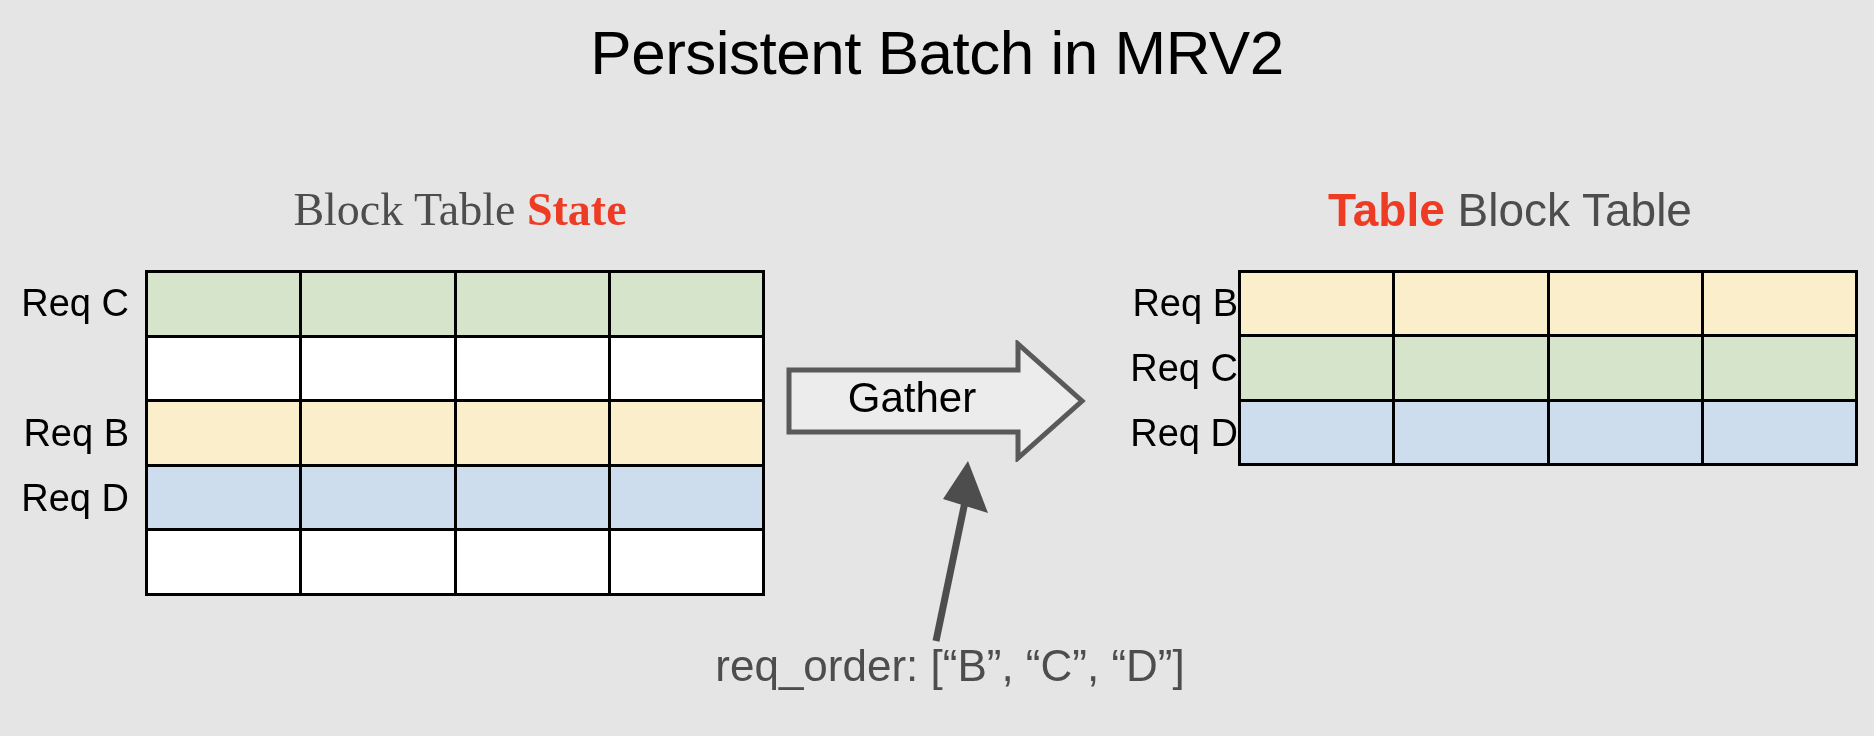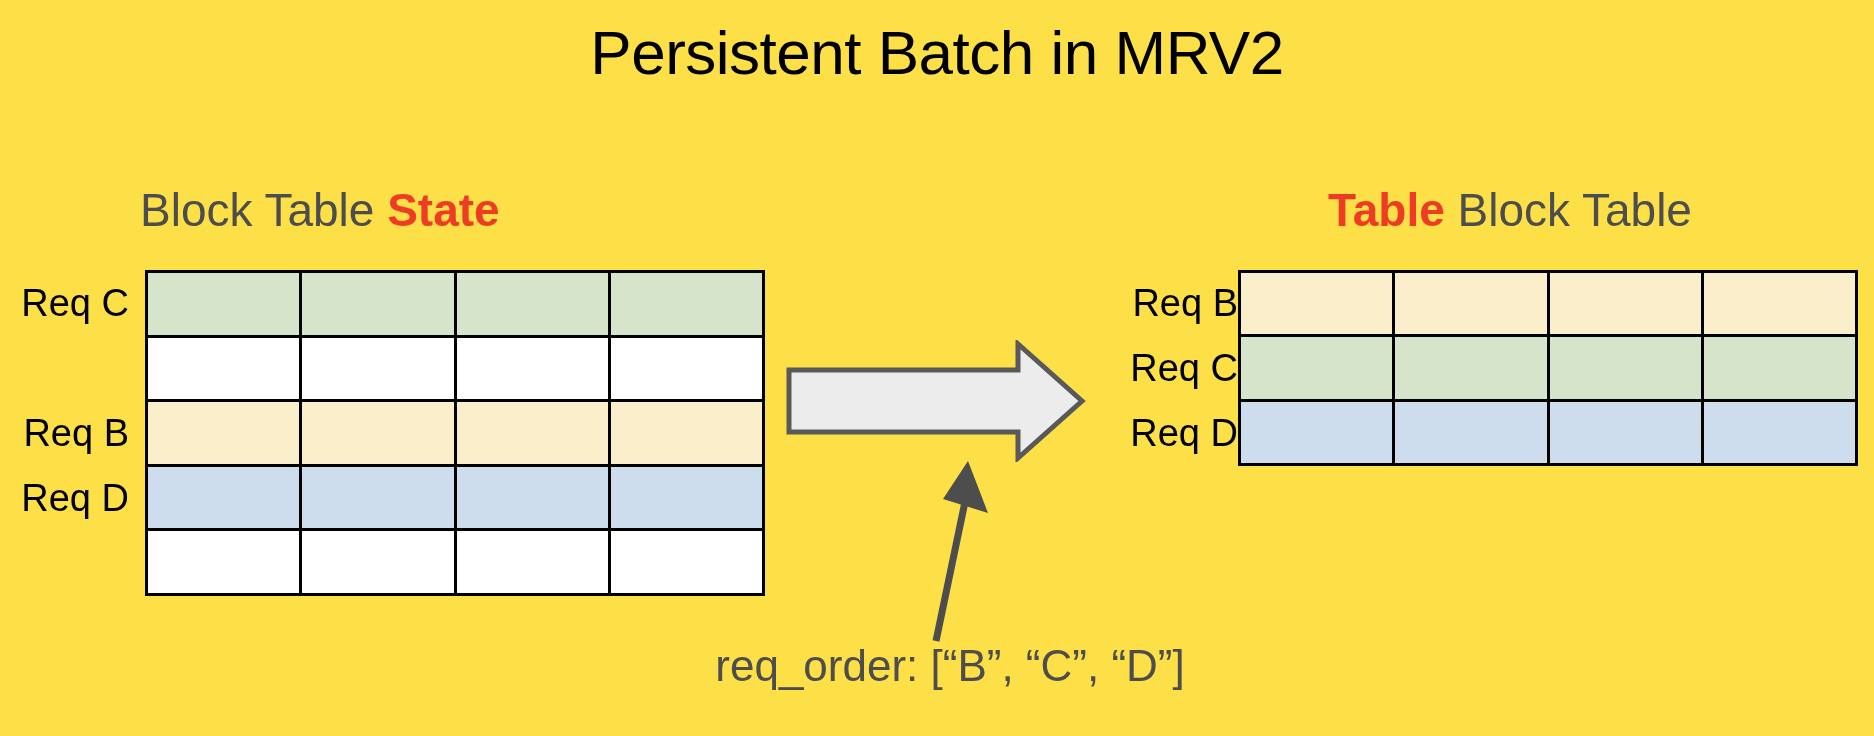"Persistent Batch in MRV2" #canvas { background: #fde047 -> #e5e5e5 }
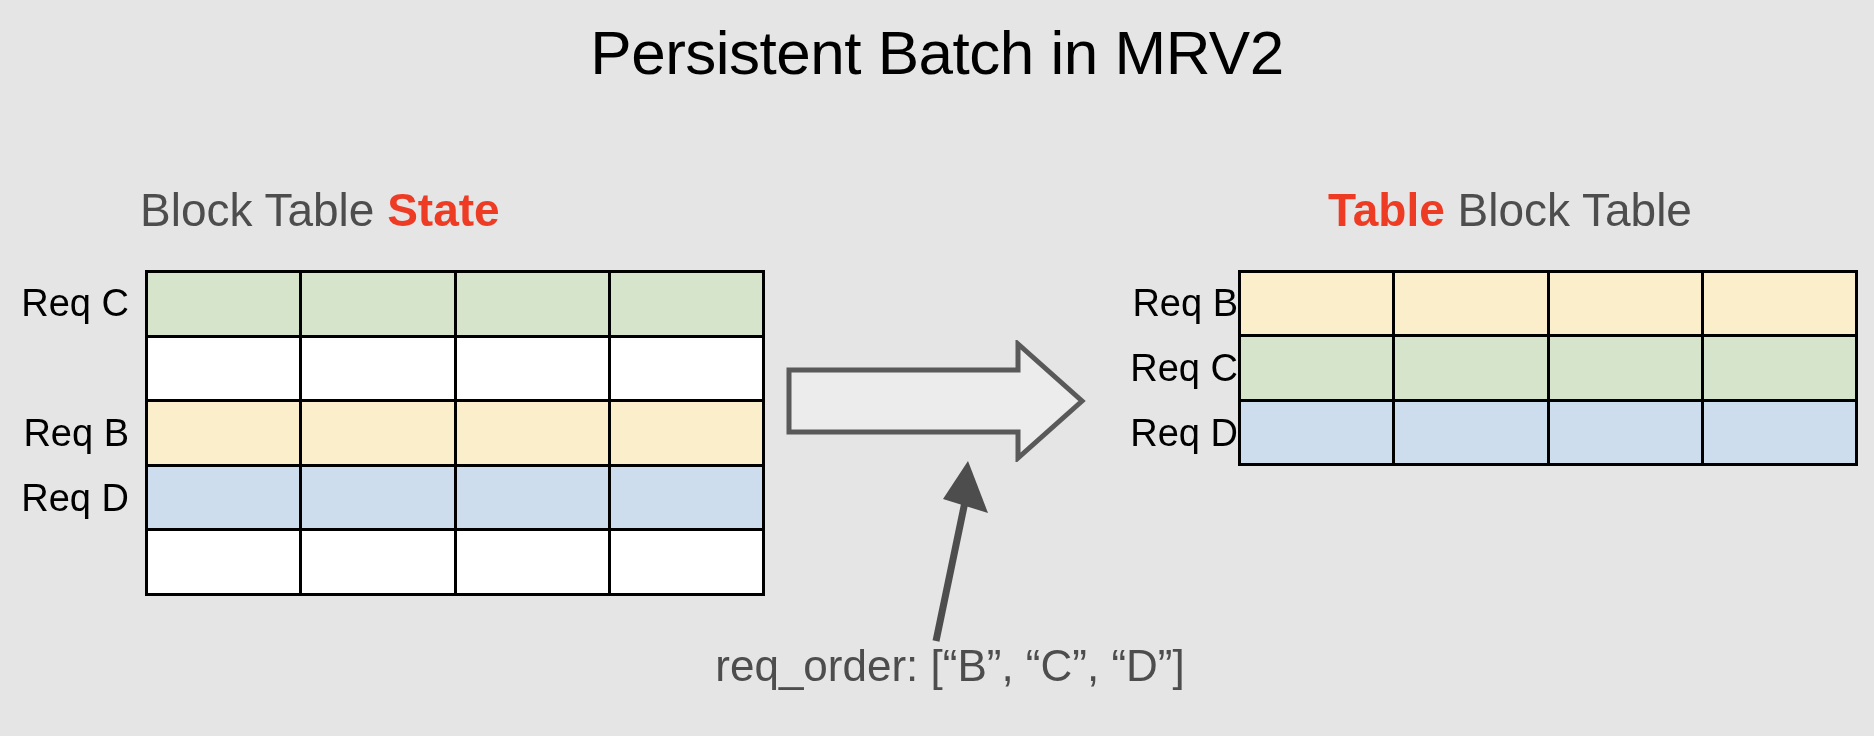"Block Table State" #heading-left { font-family: none -> Liberation Serif, serif; text-align: left -> center }
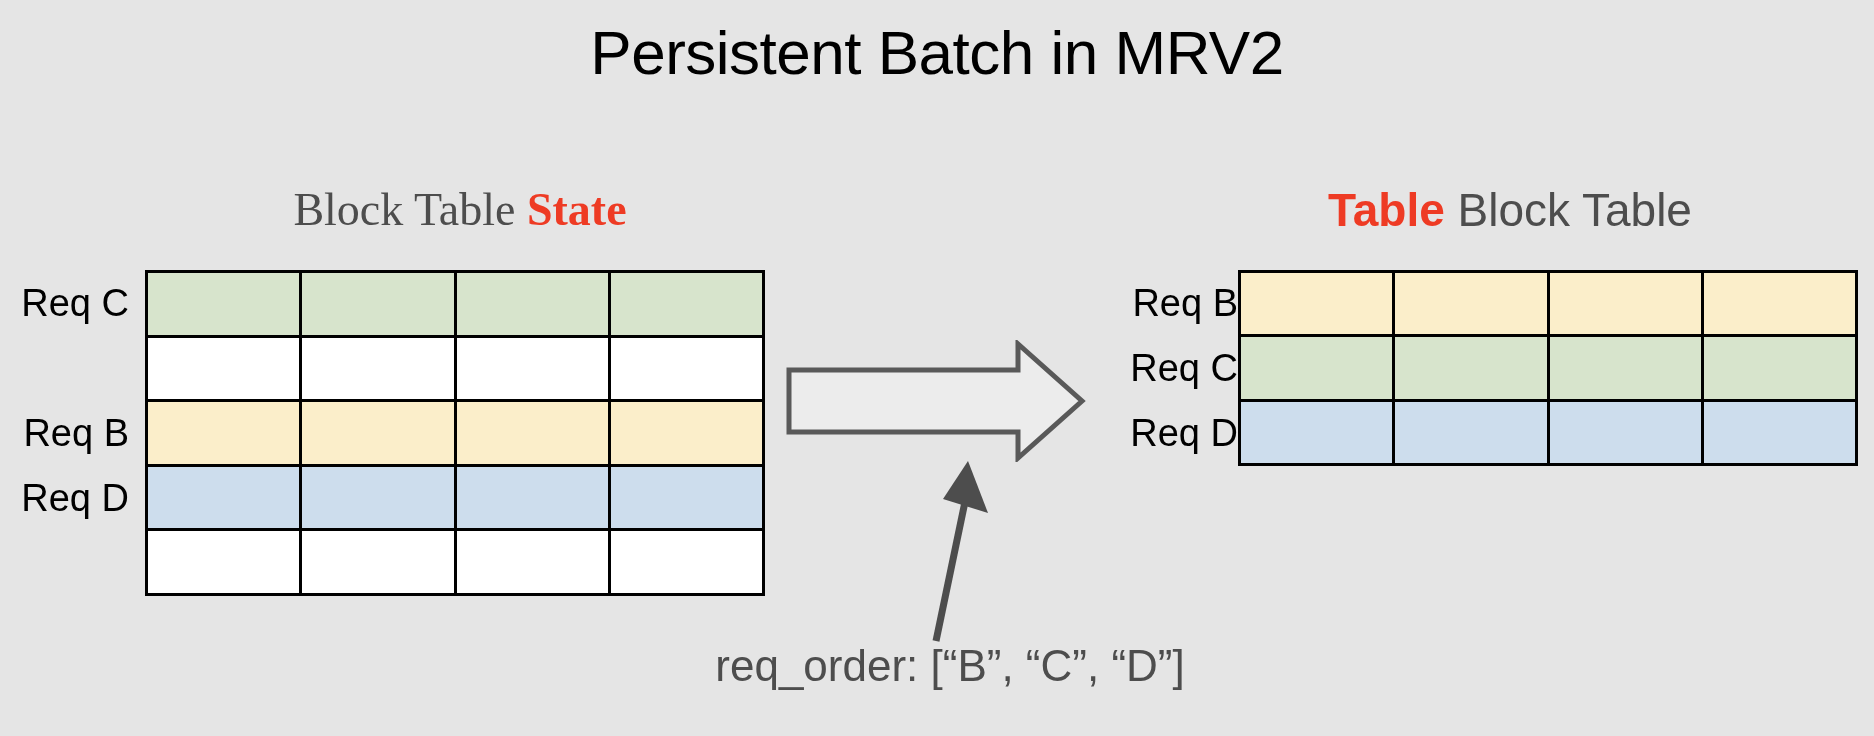"Gather" div { html: none -> <div>Gather</div> }
